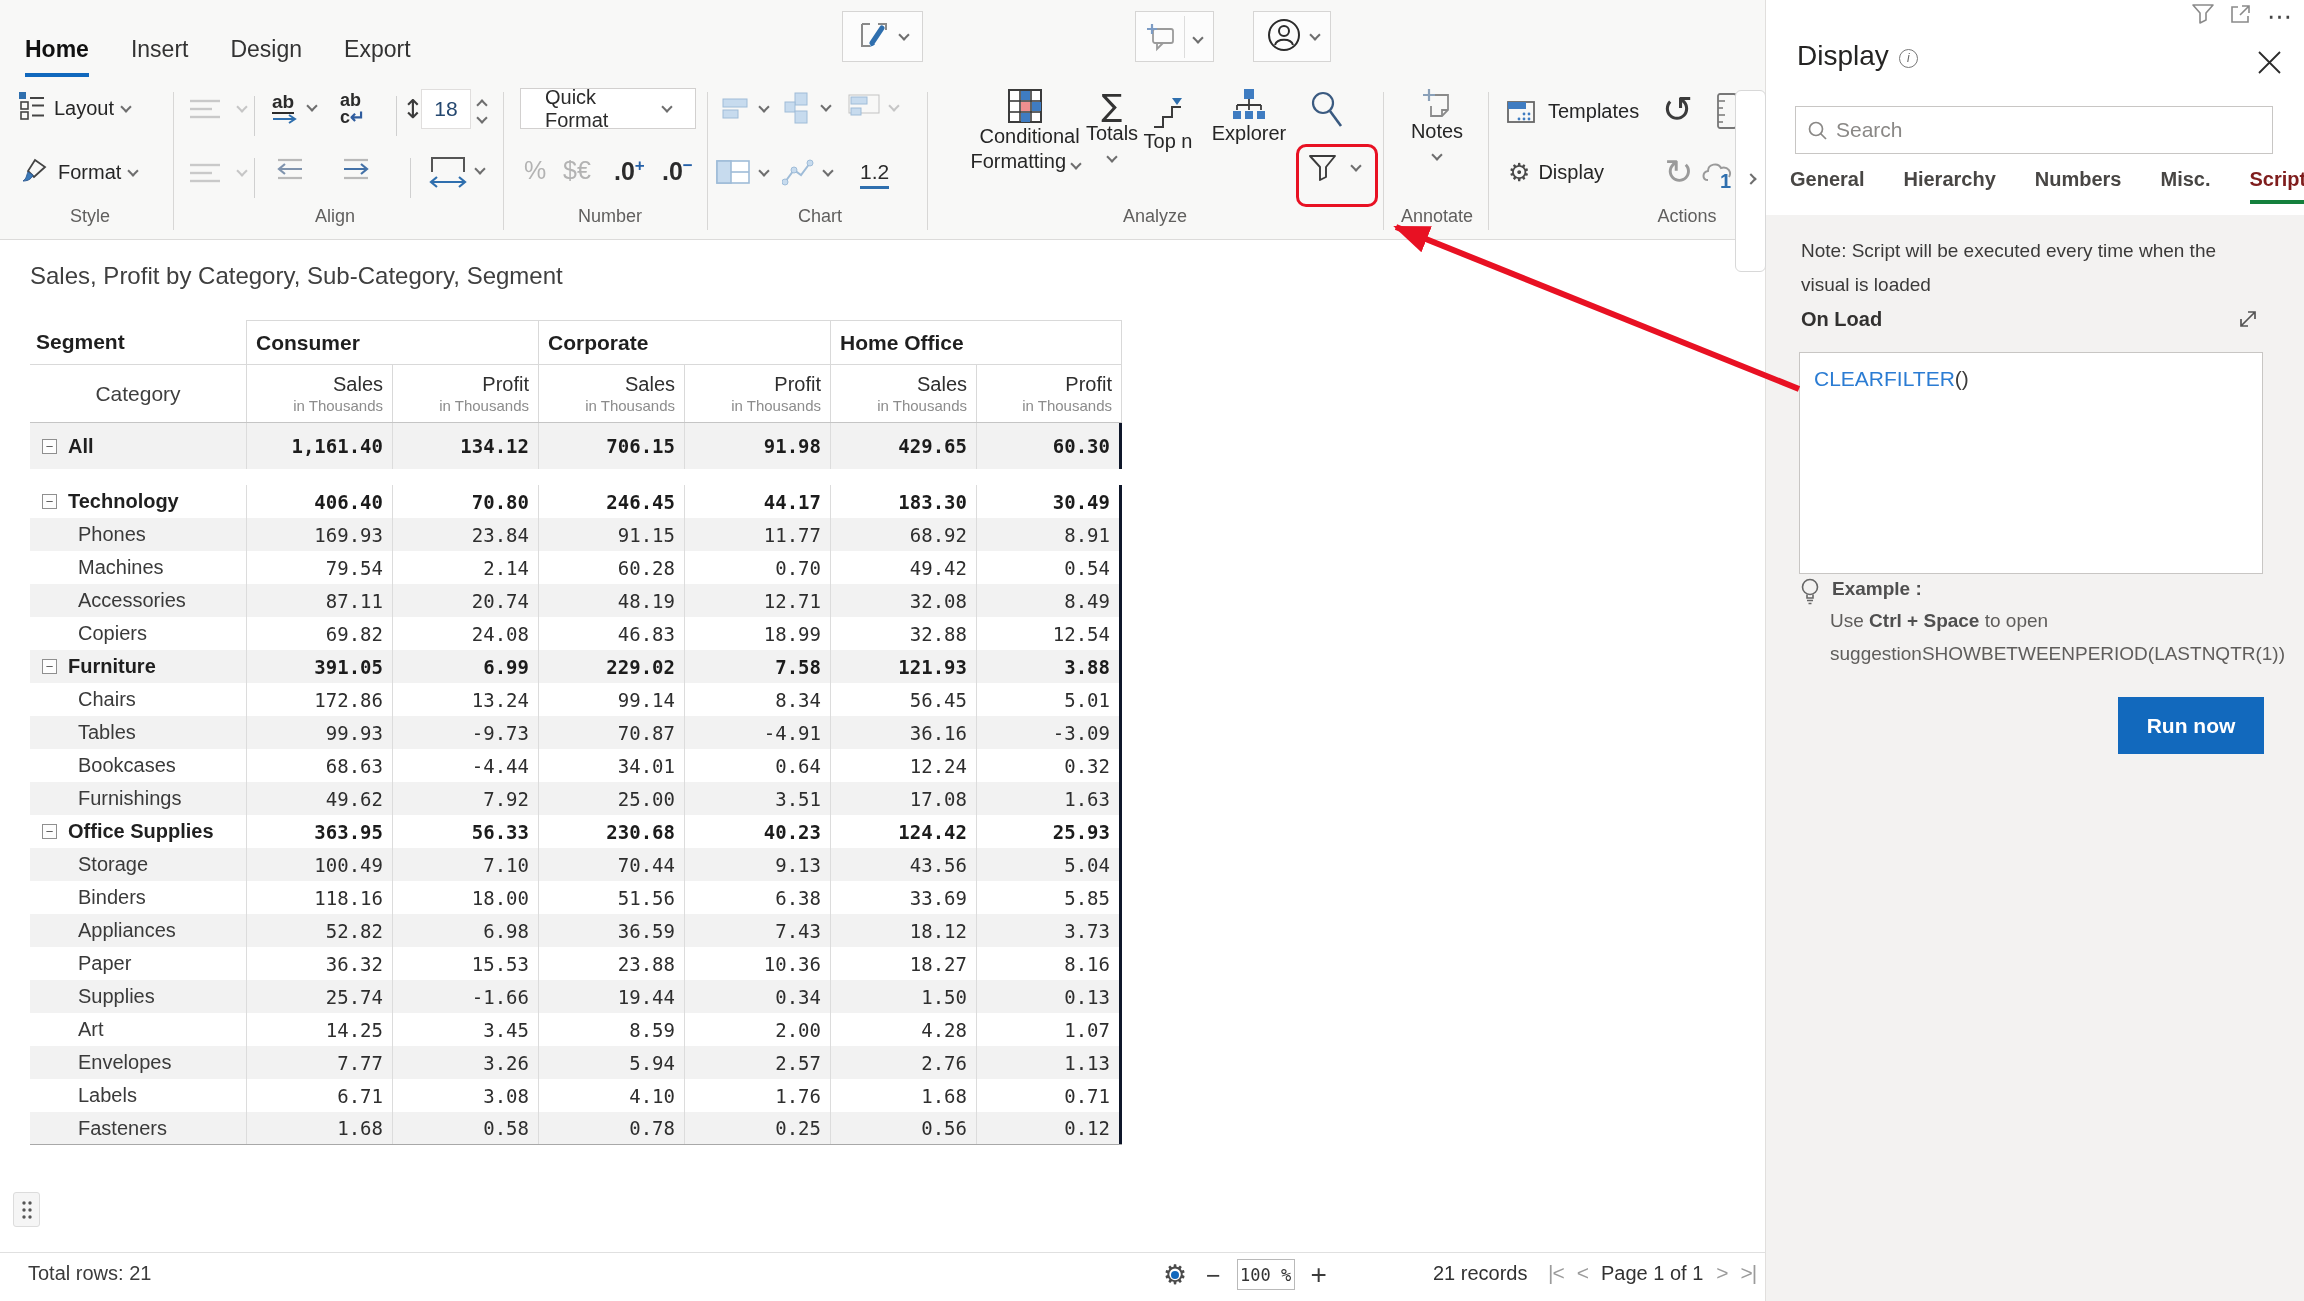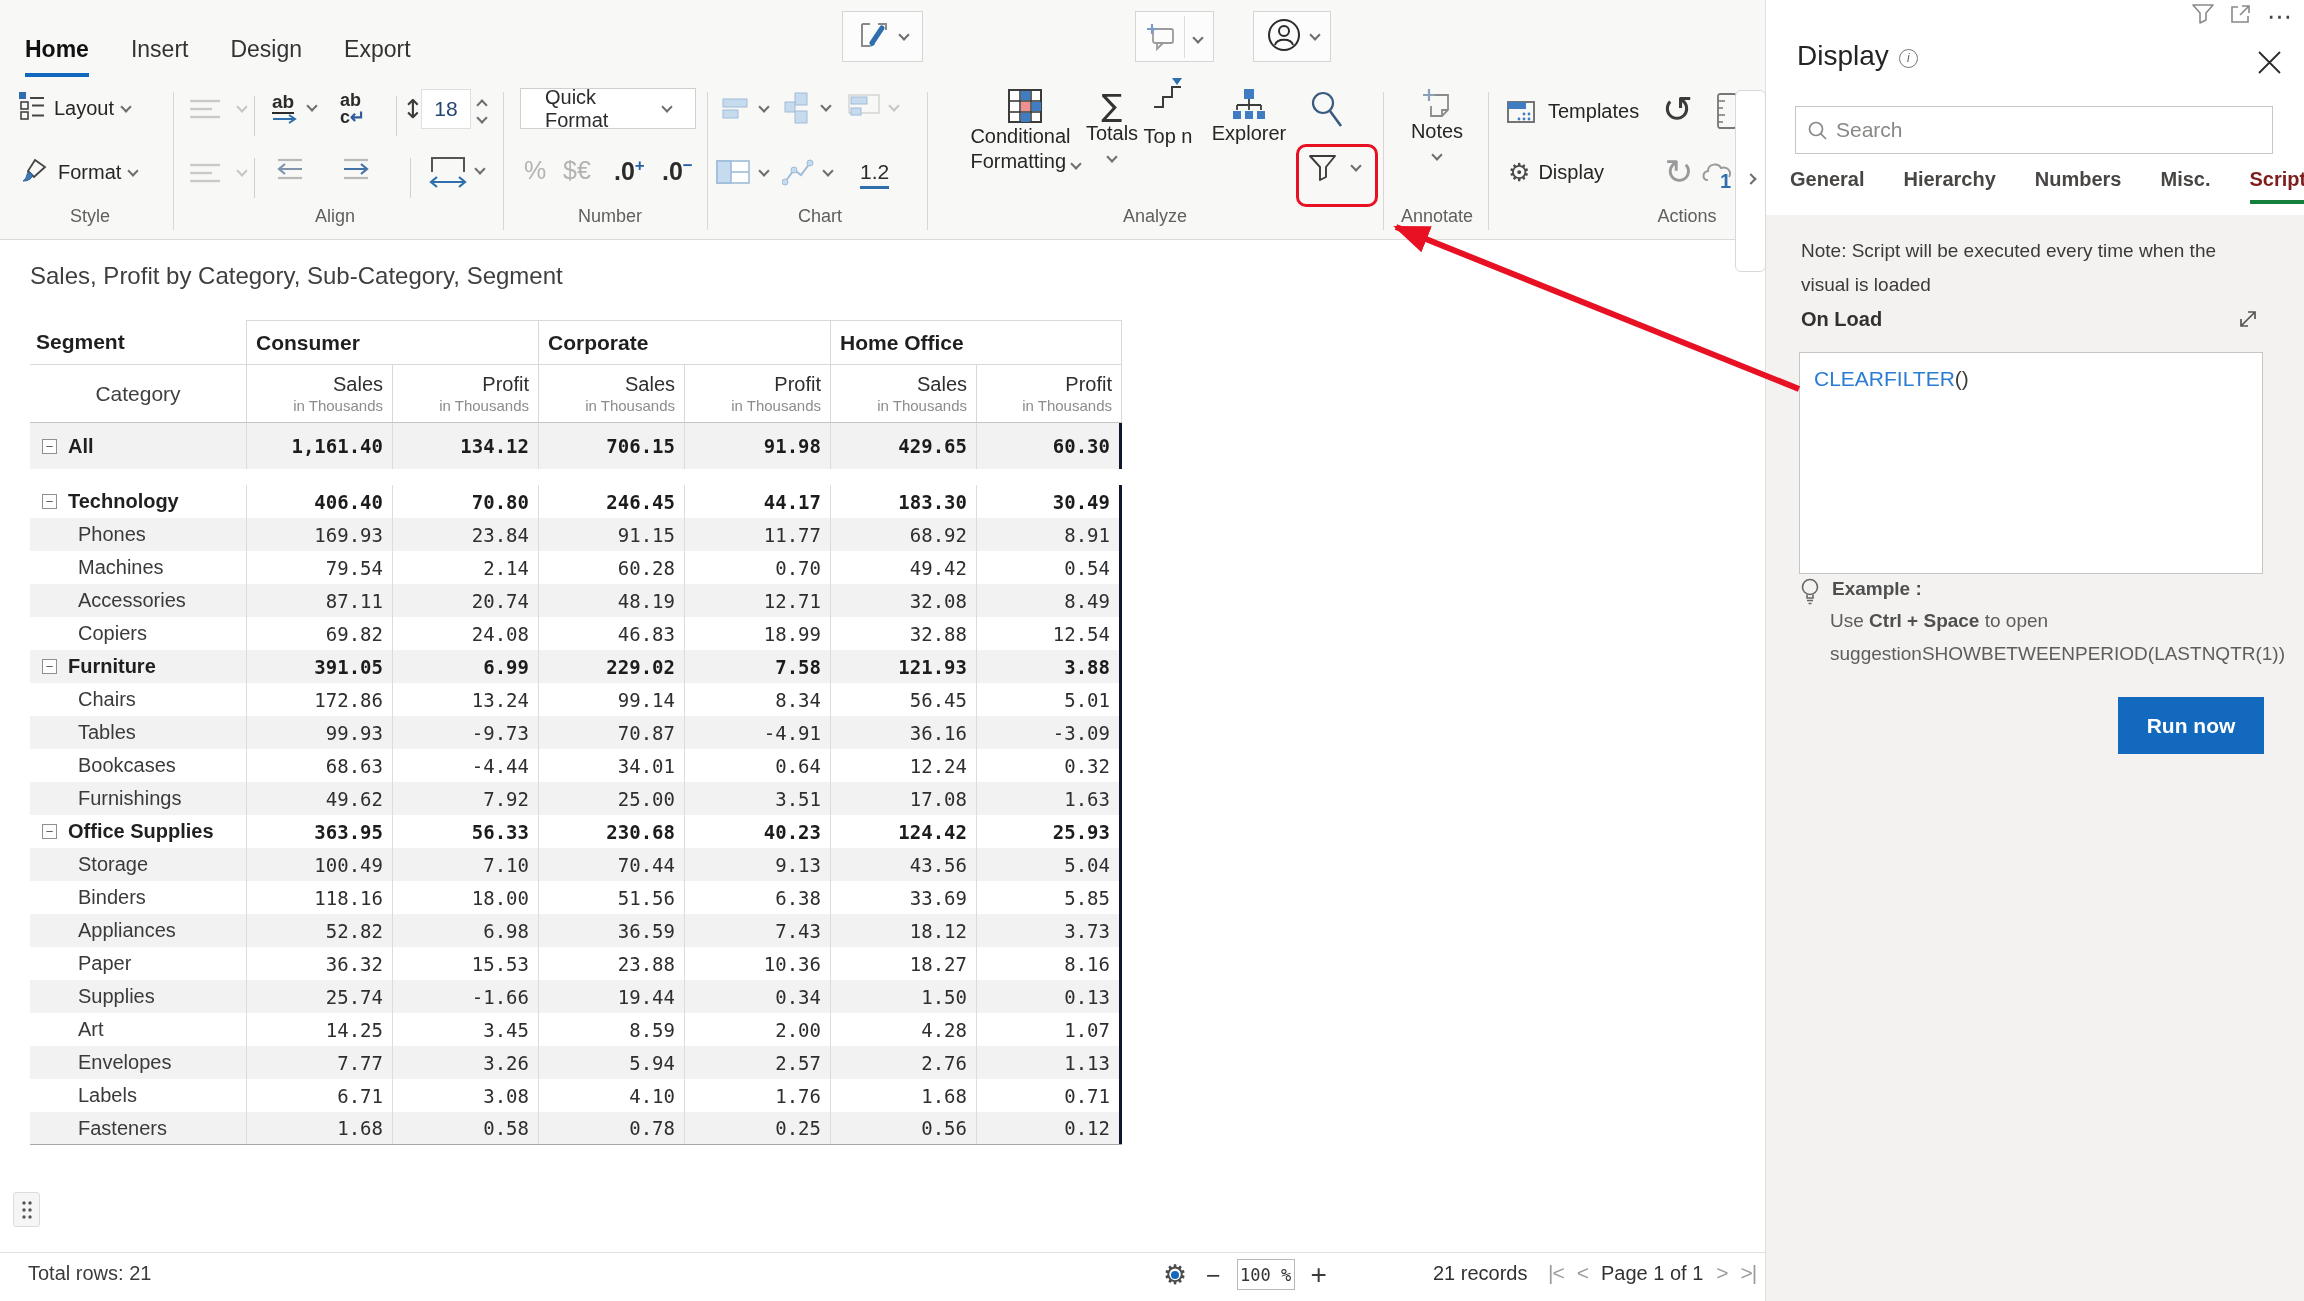"Conditional" .two-line { text-align: left -> right }
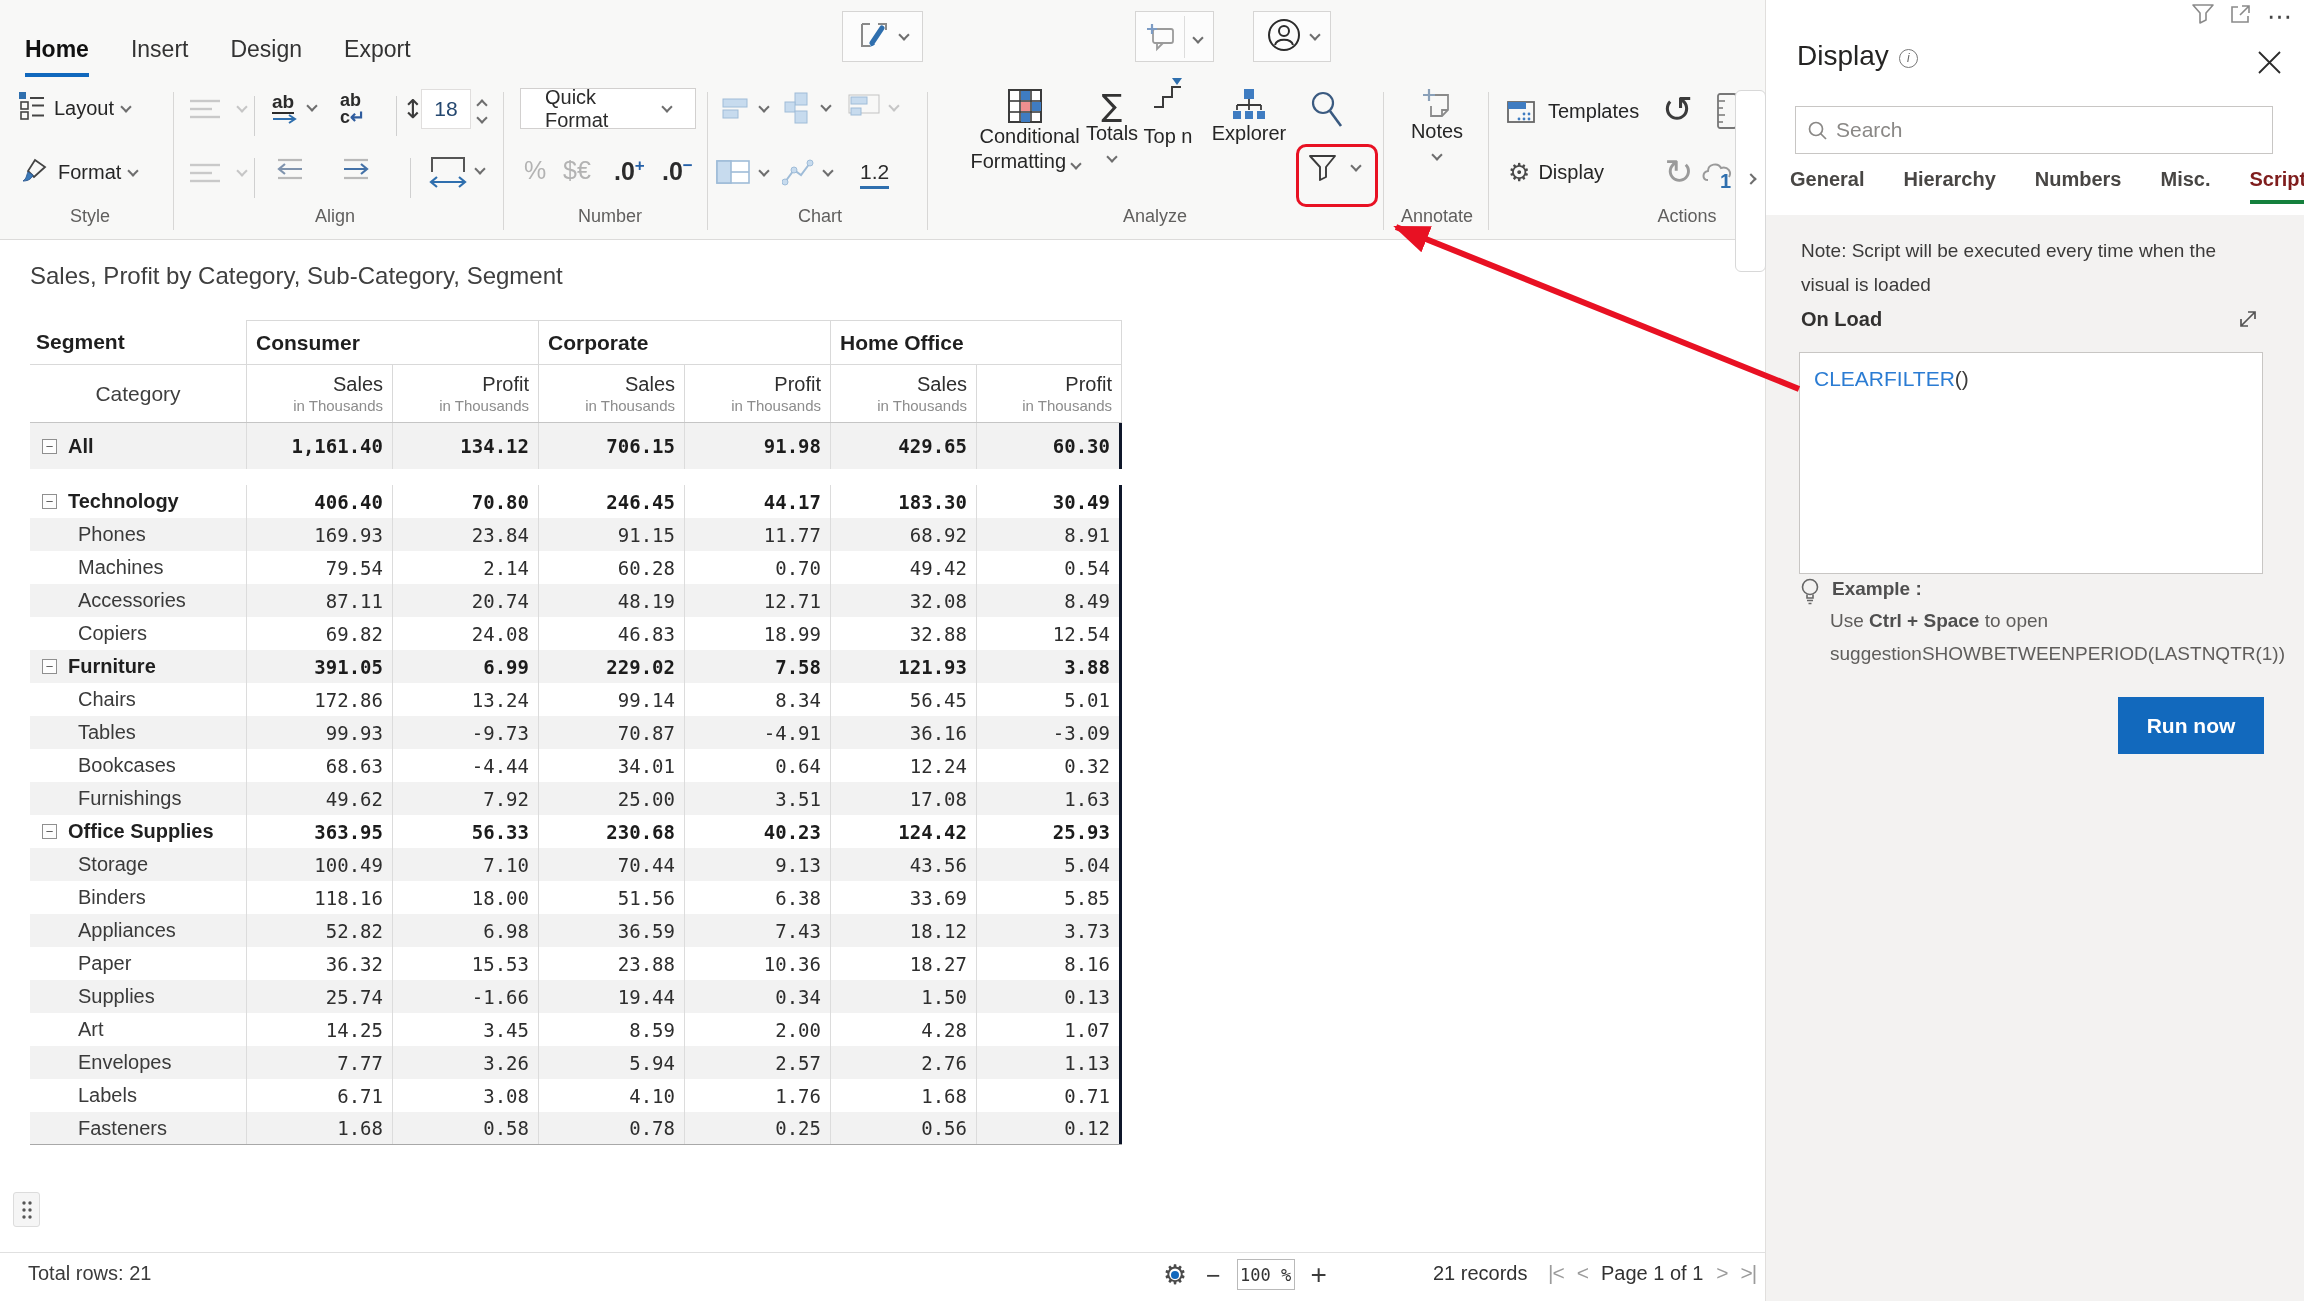"Top n" div.stackbtn { gap: 15px -> none; top: 76px -> 96px }
